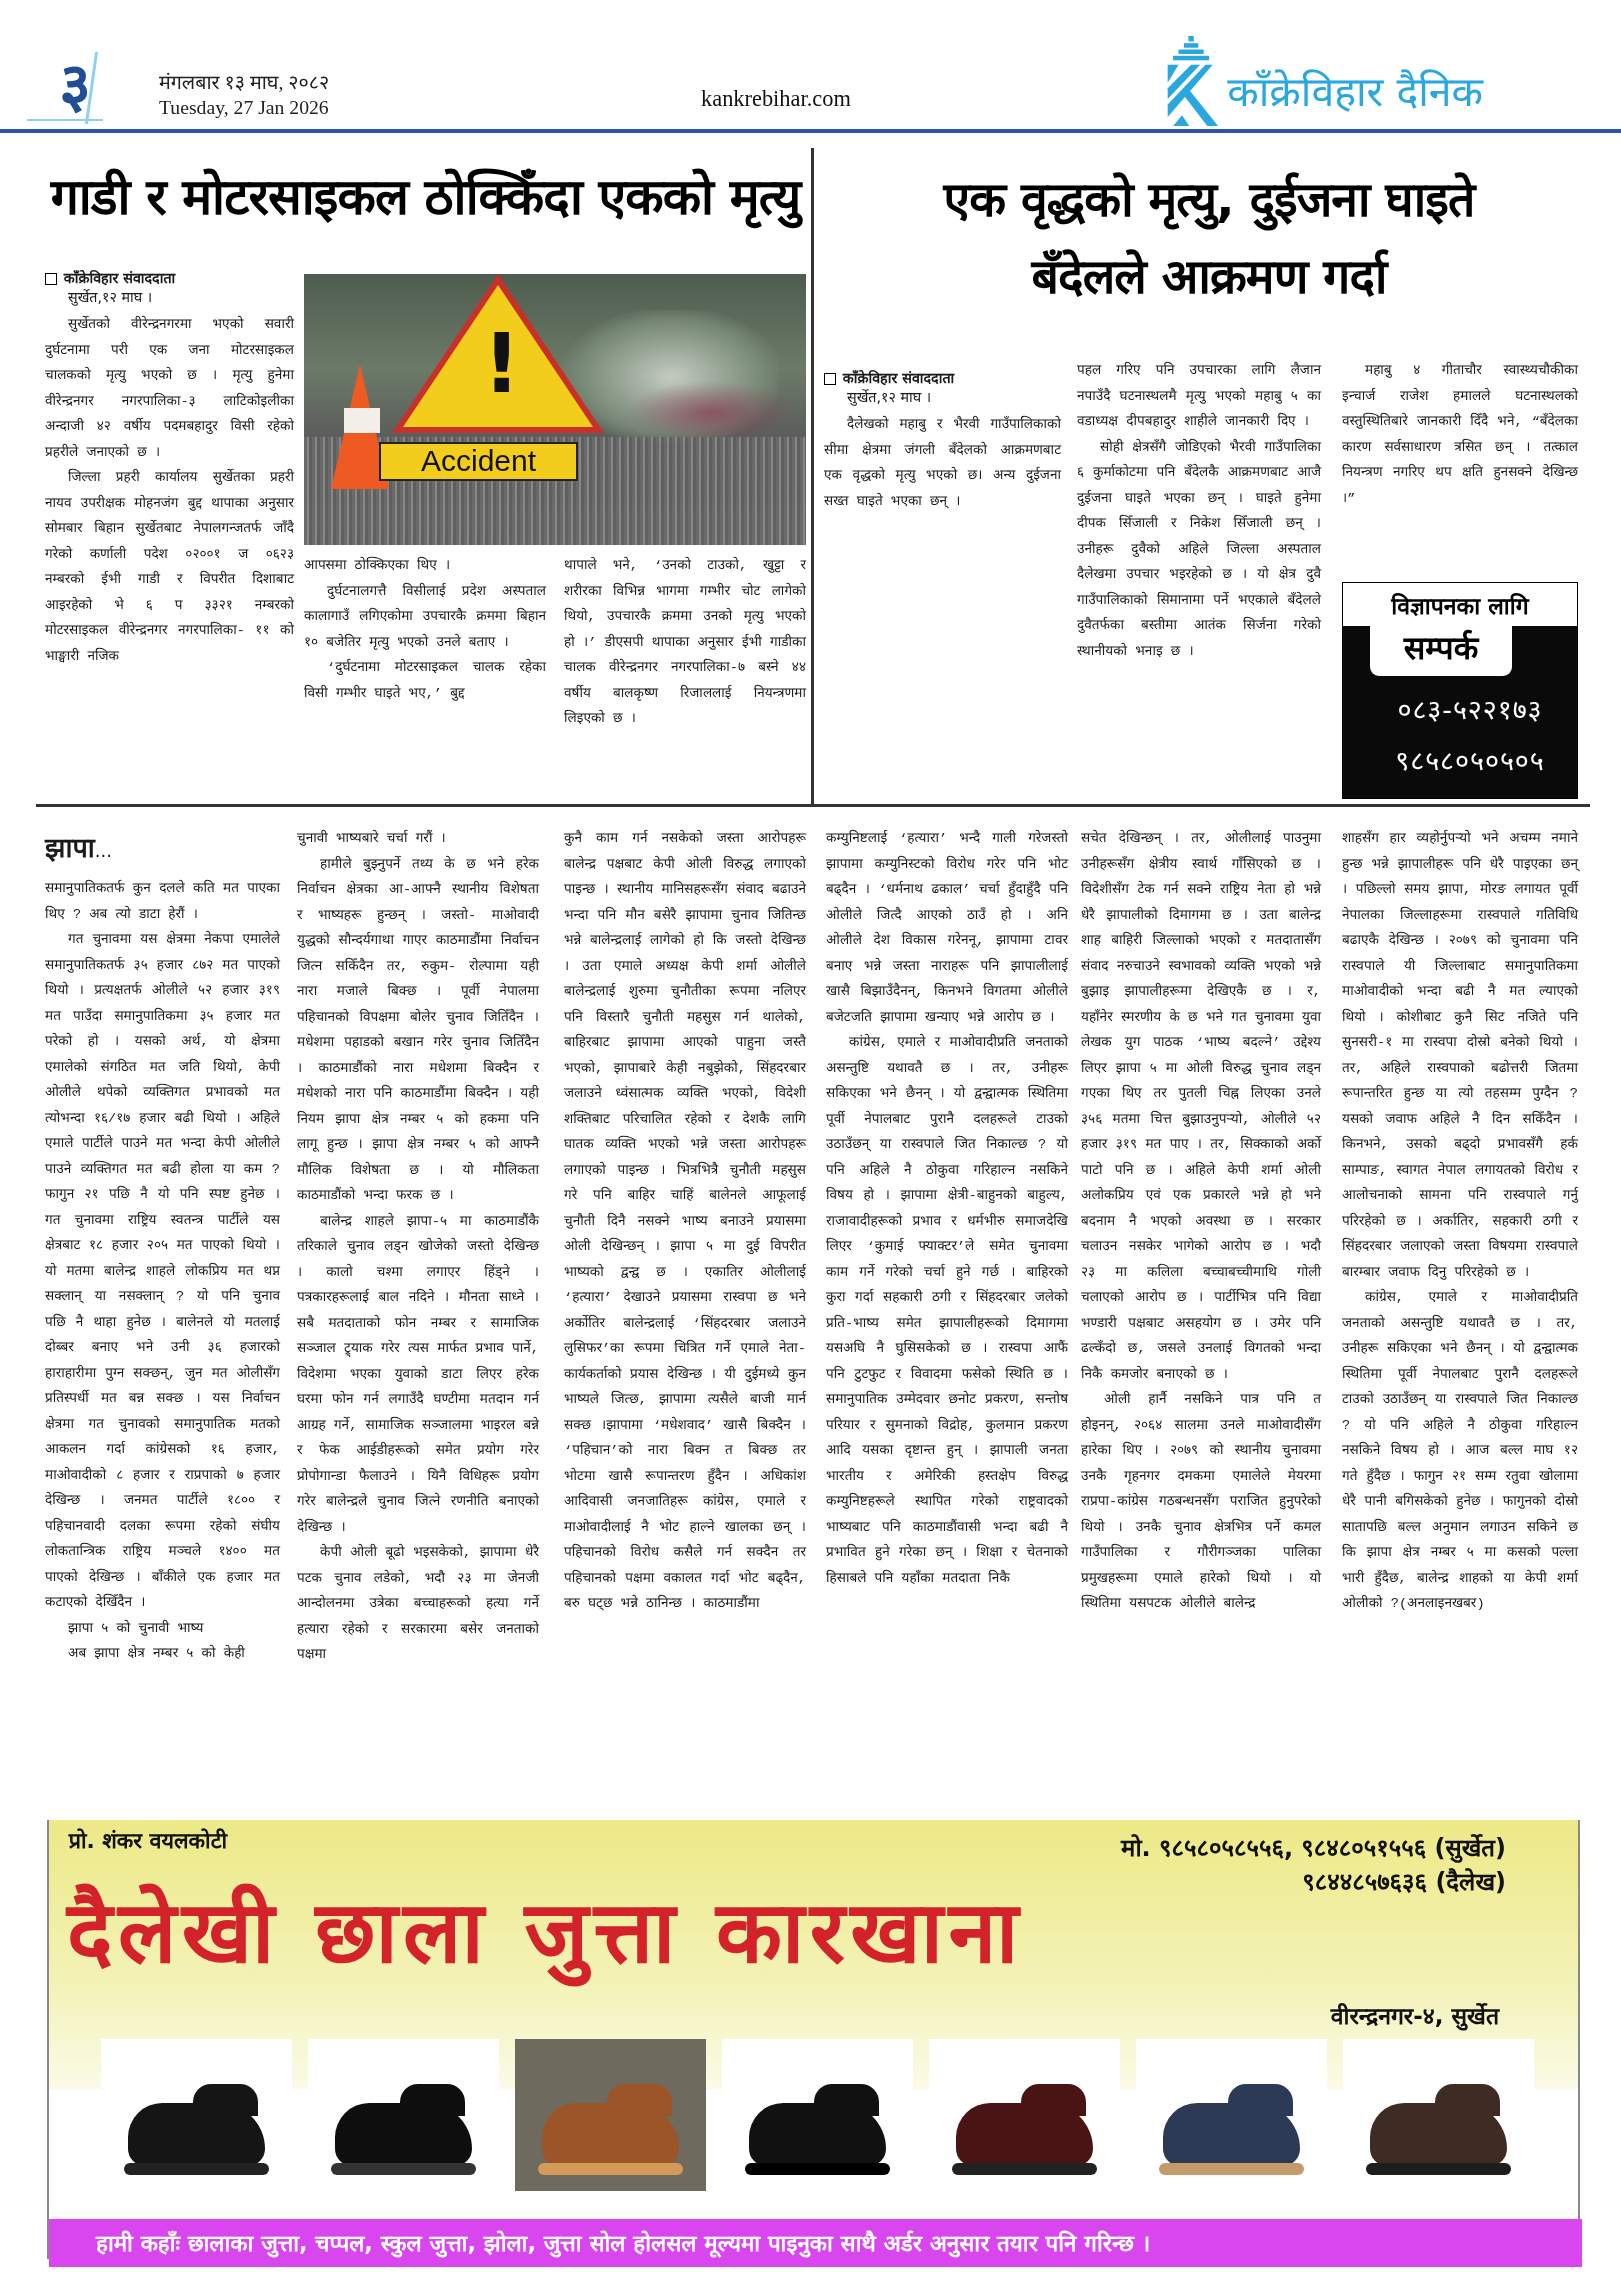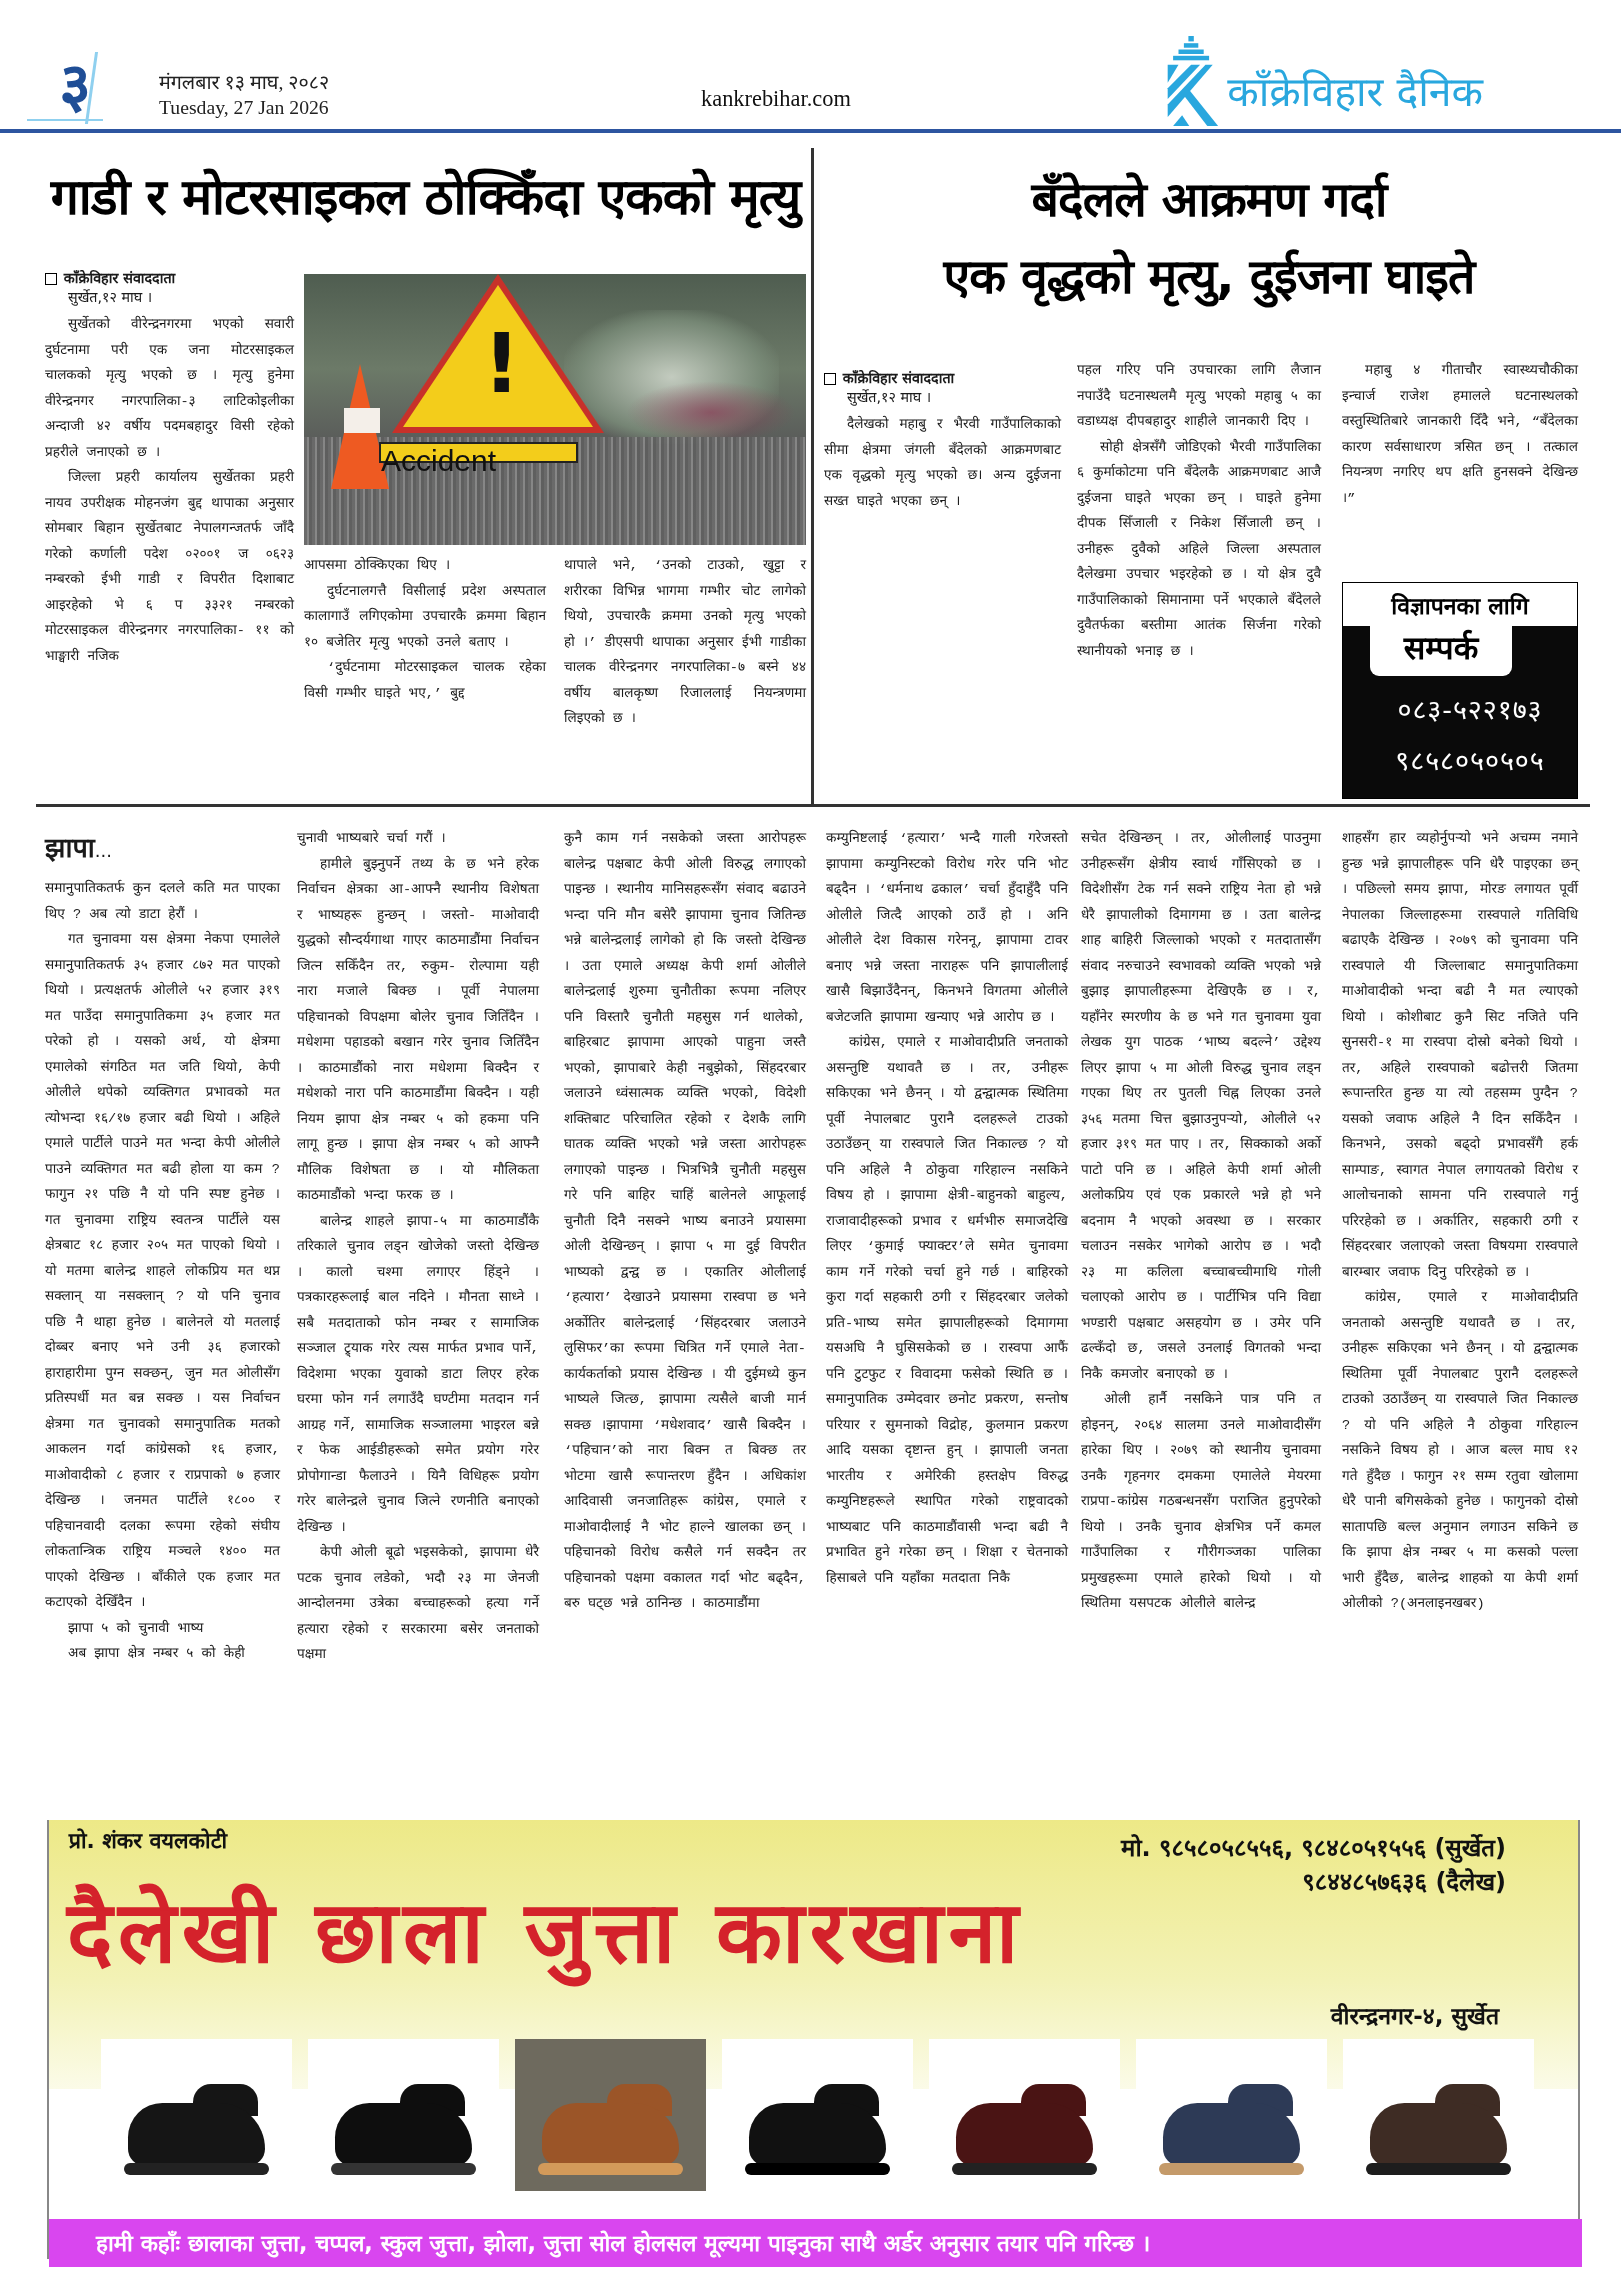"बँदेलले आक्रमण गर्दा" div { order: before "एक वृद्धको मृत्यु, दुईजना घाइते" -> after "एक वृद्धको मृत्यु, दुईजना घाइते" }
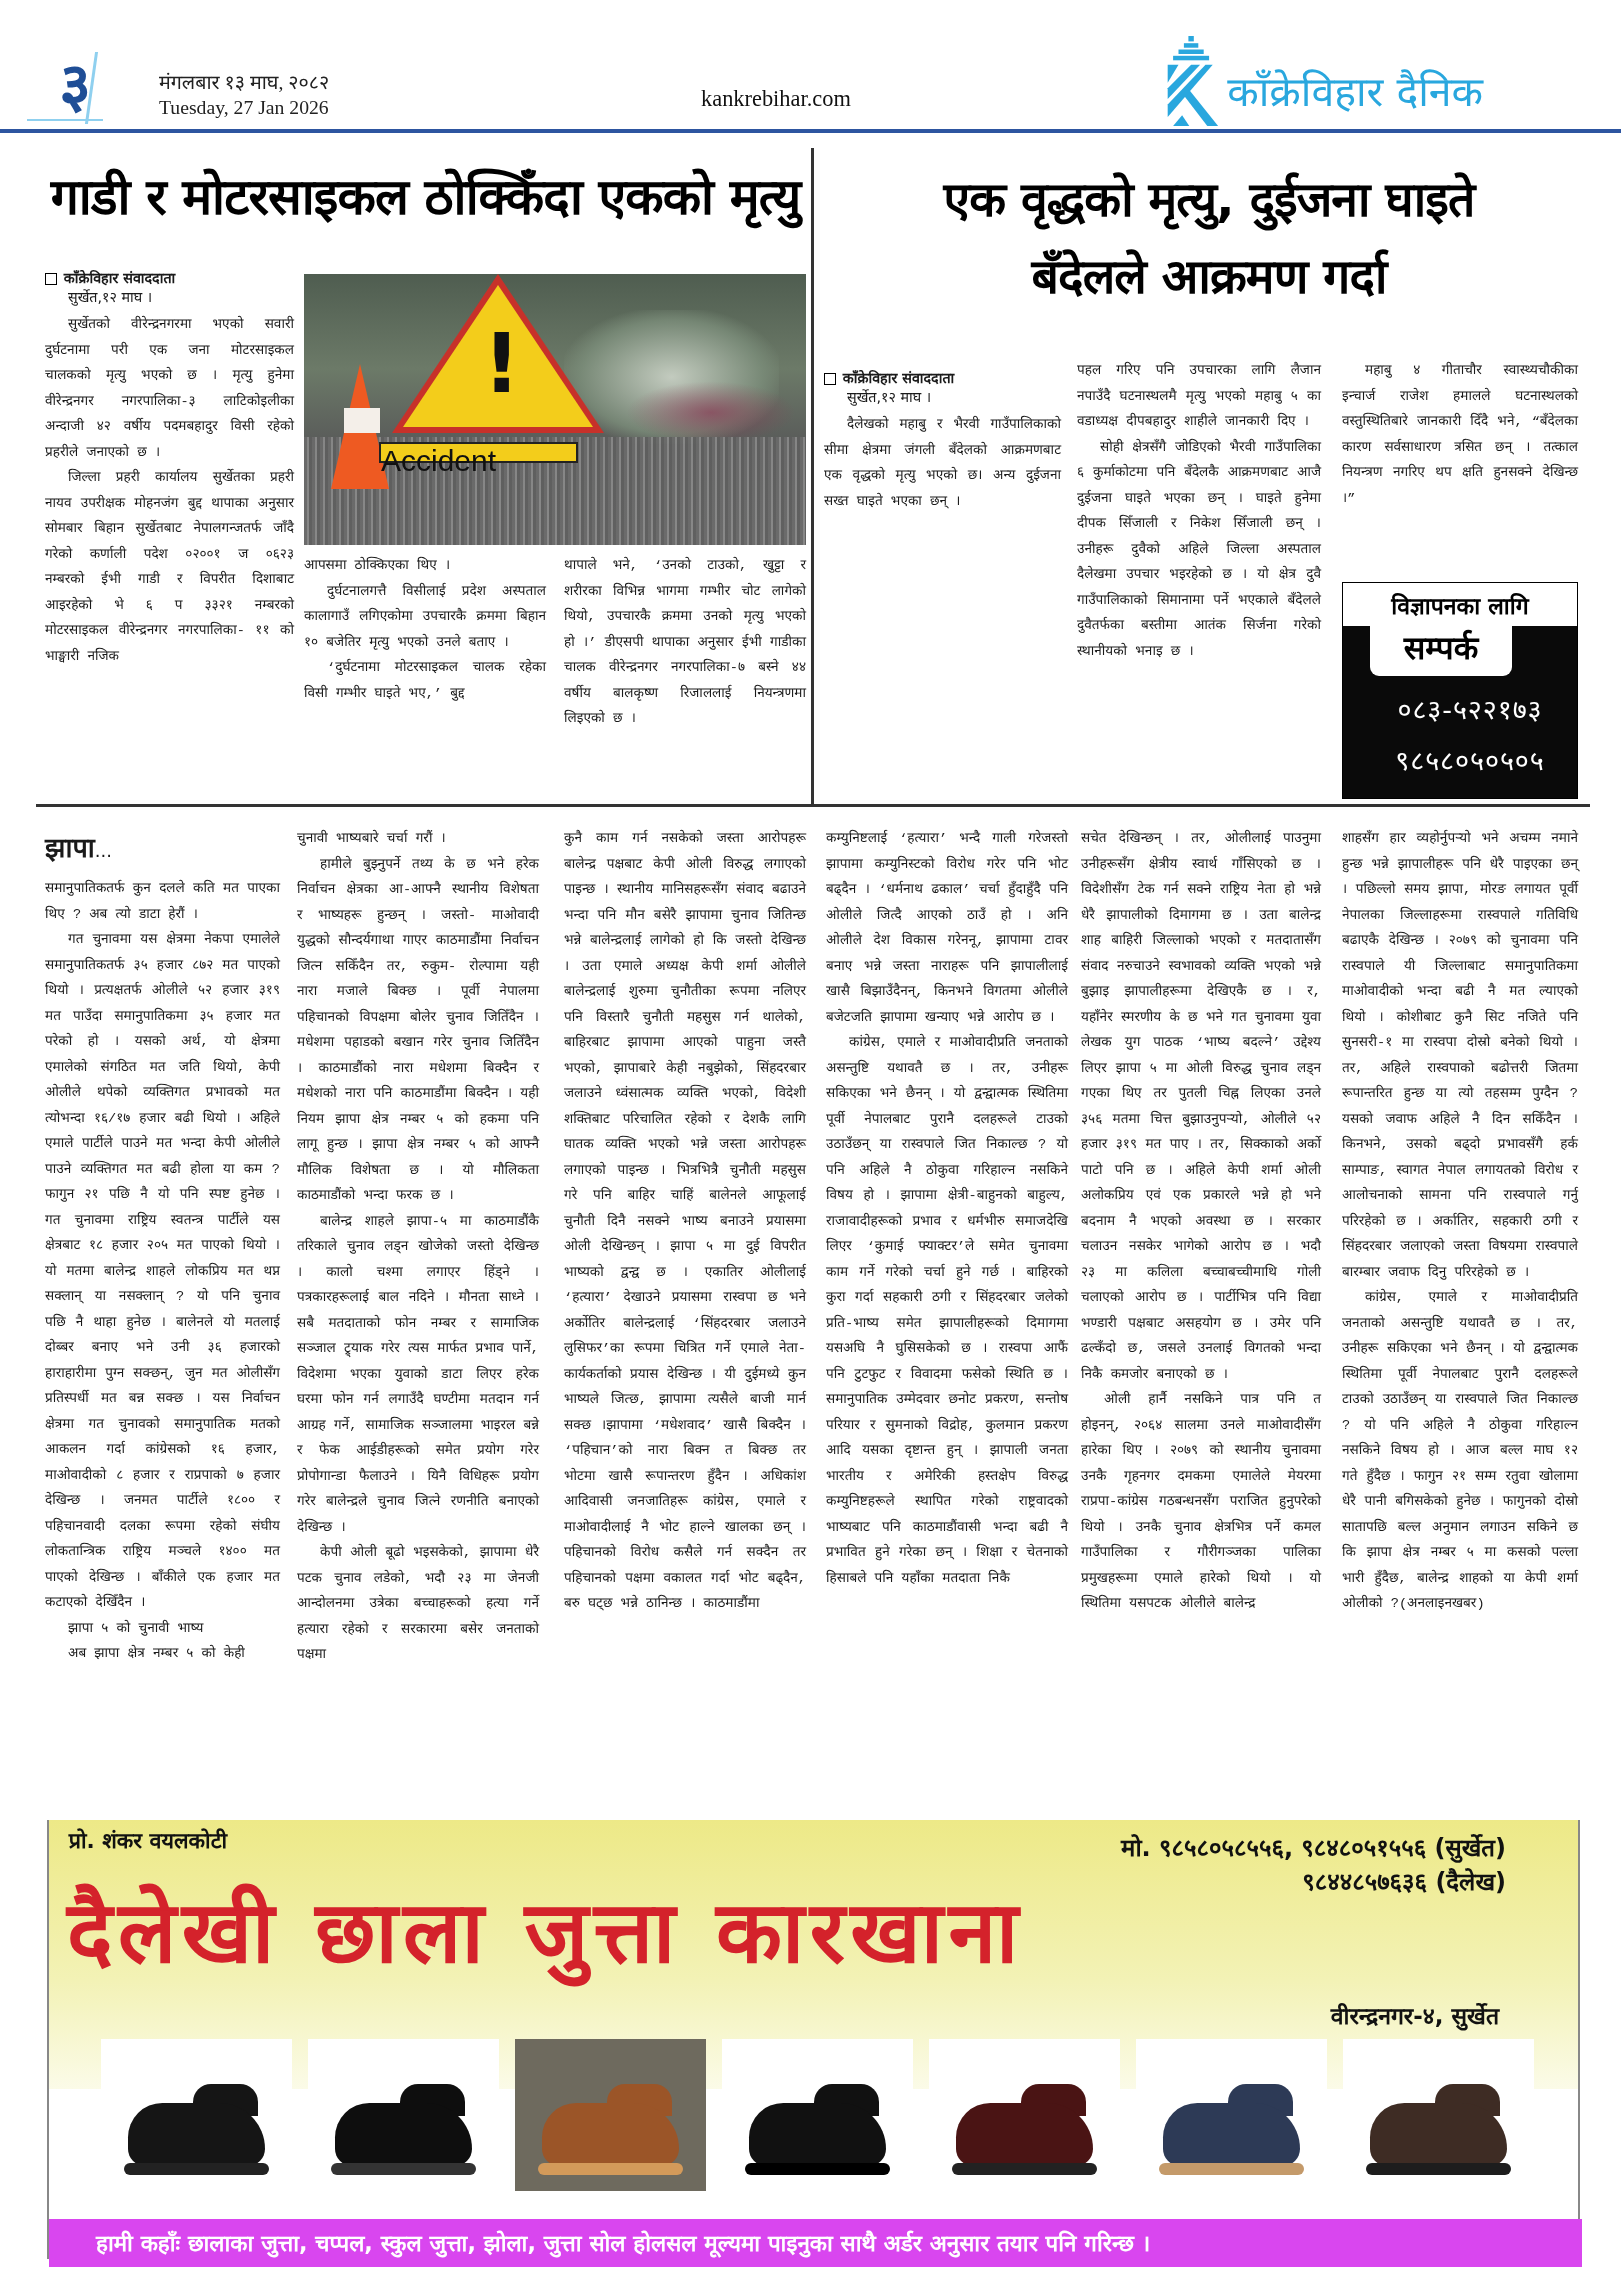"Accident" .photo .plate { height: 21px -> 39px; text-align: none -> center }
